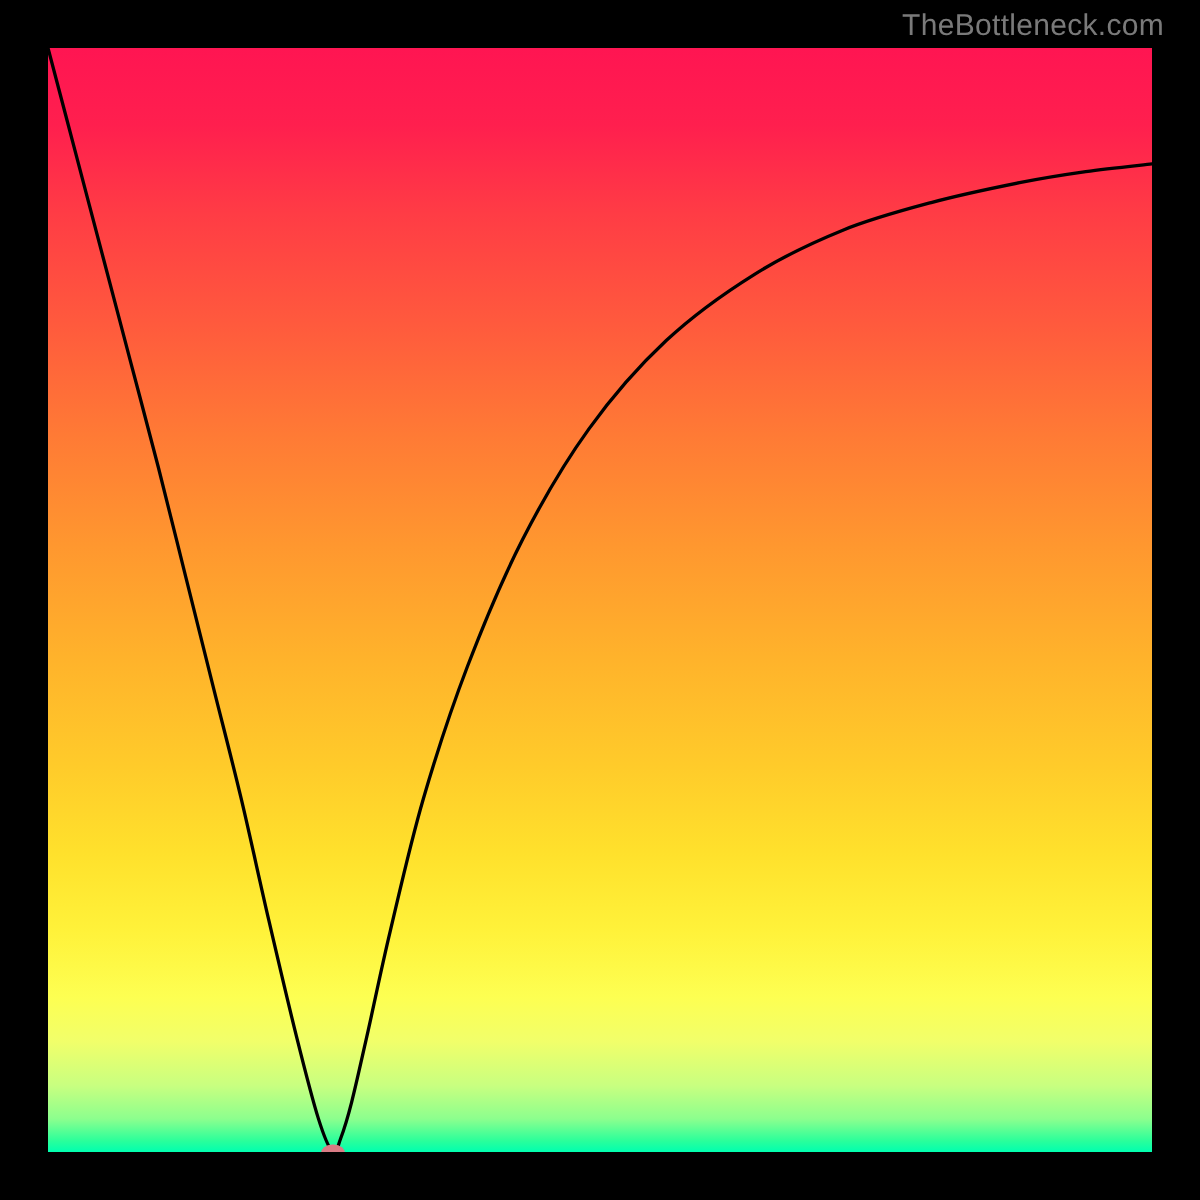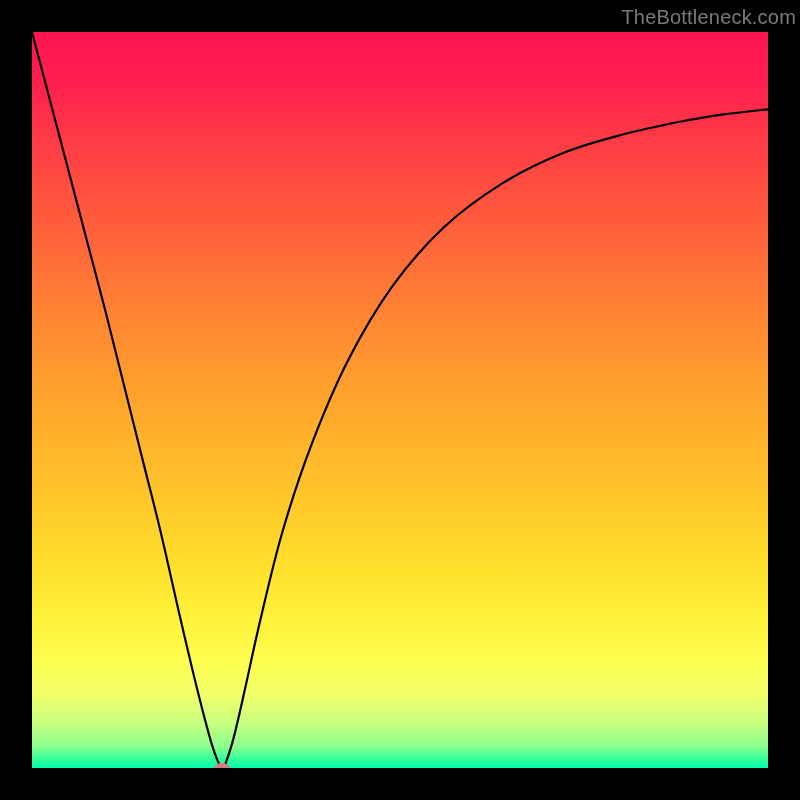"TheBottleneck.com" .watermark { right: 4px -> 24px }
